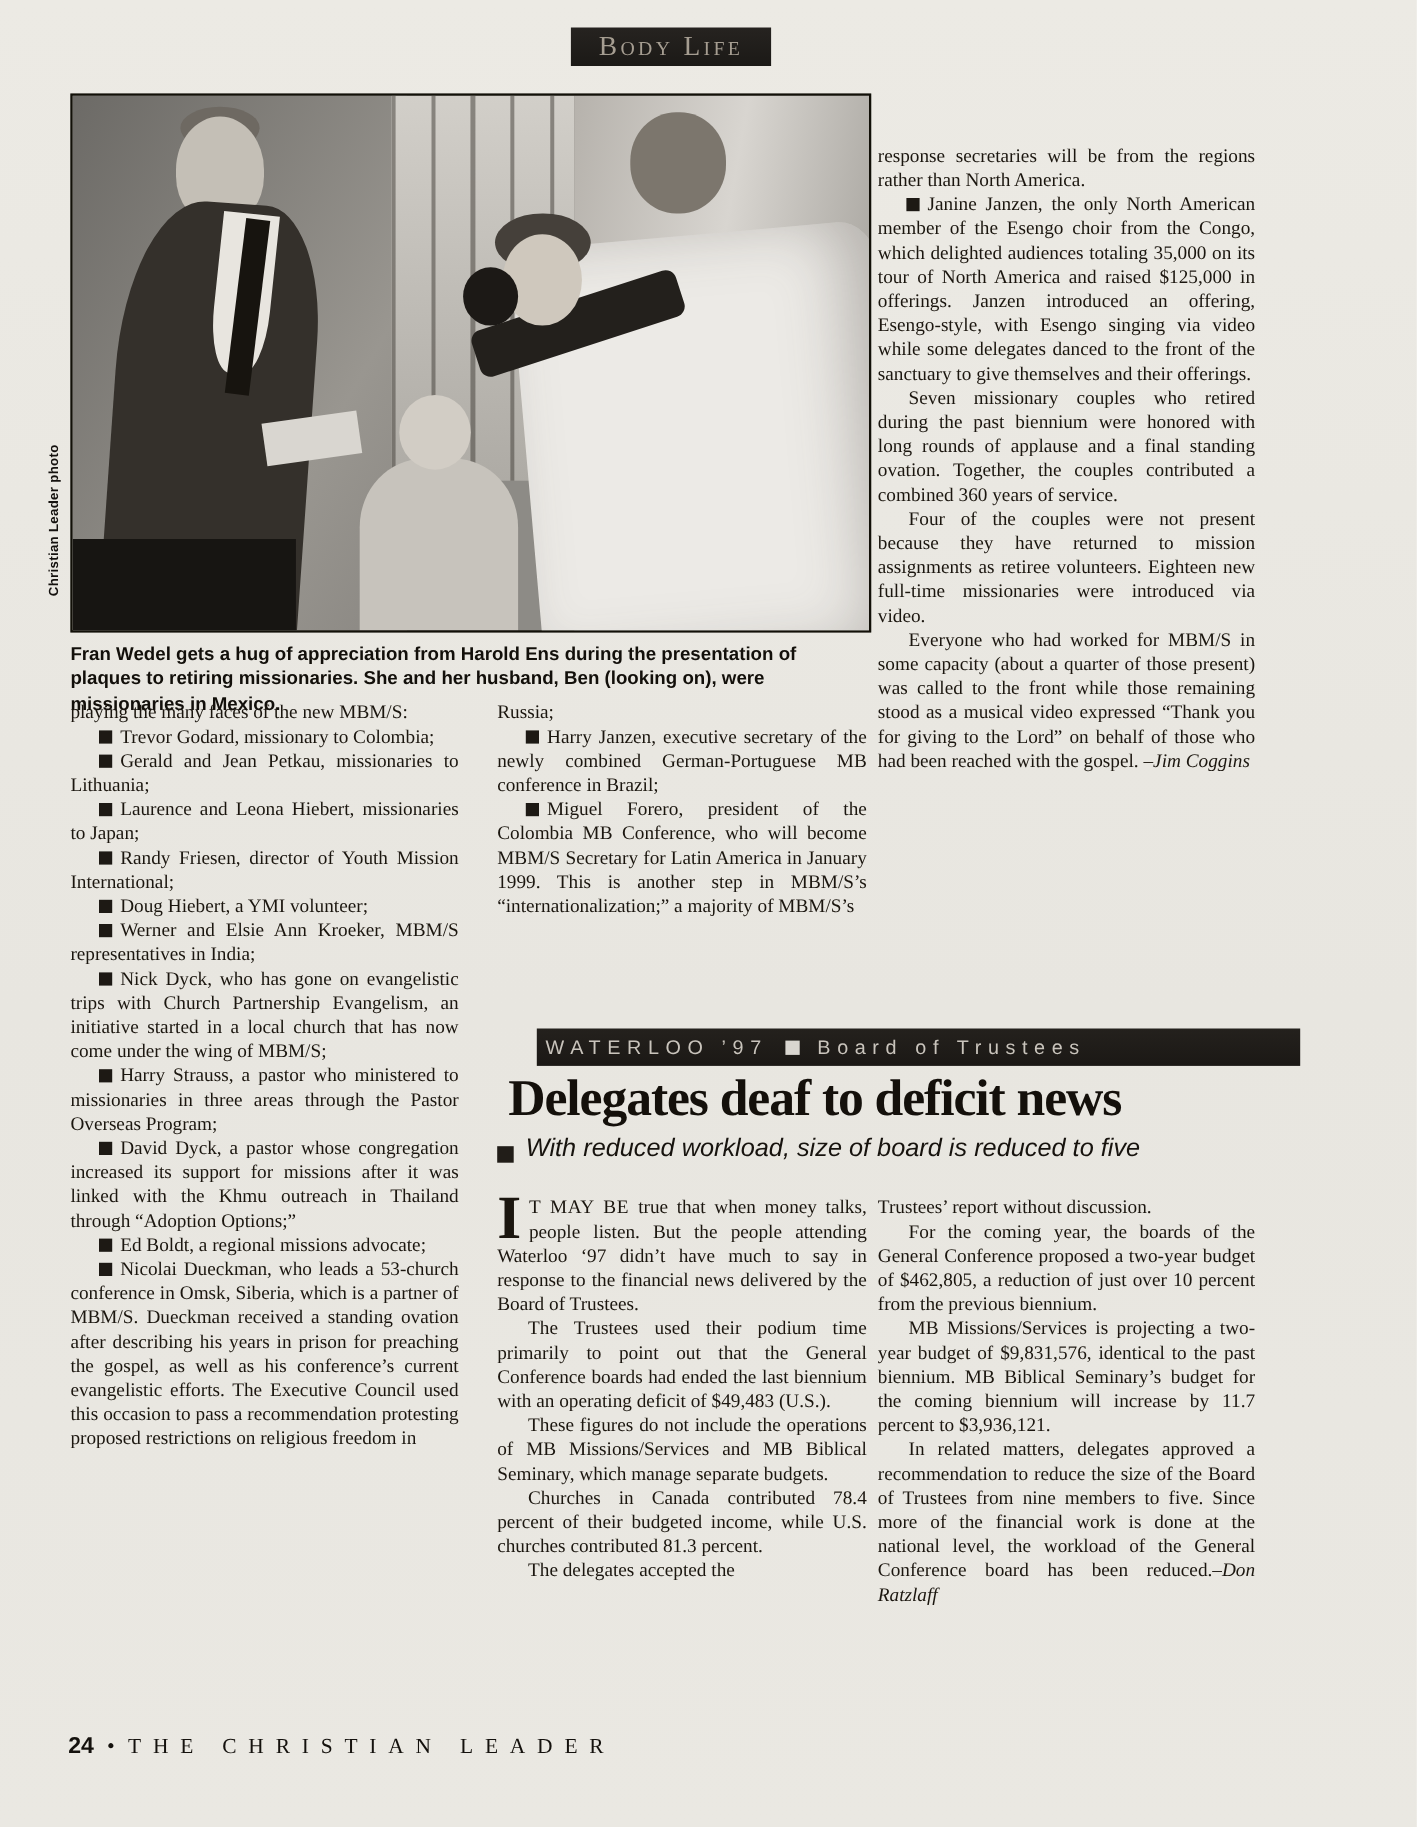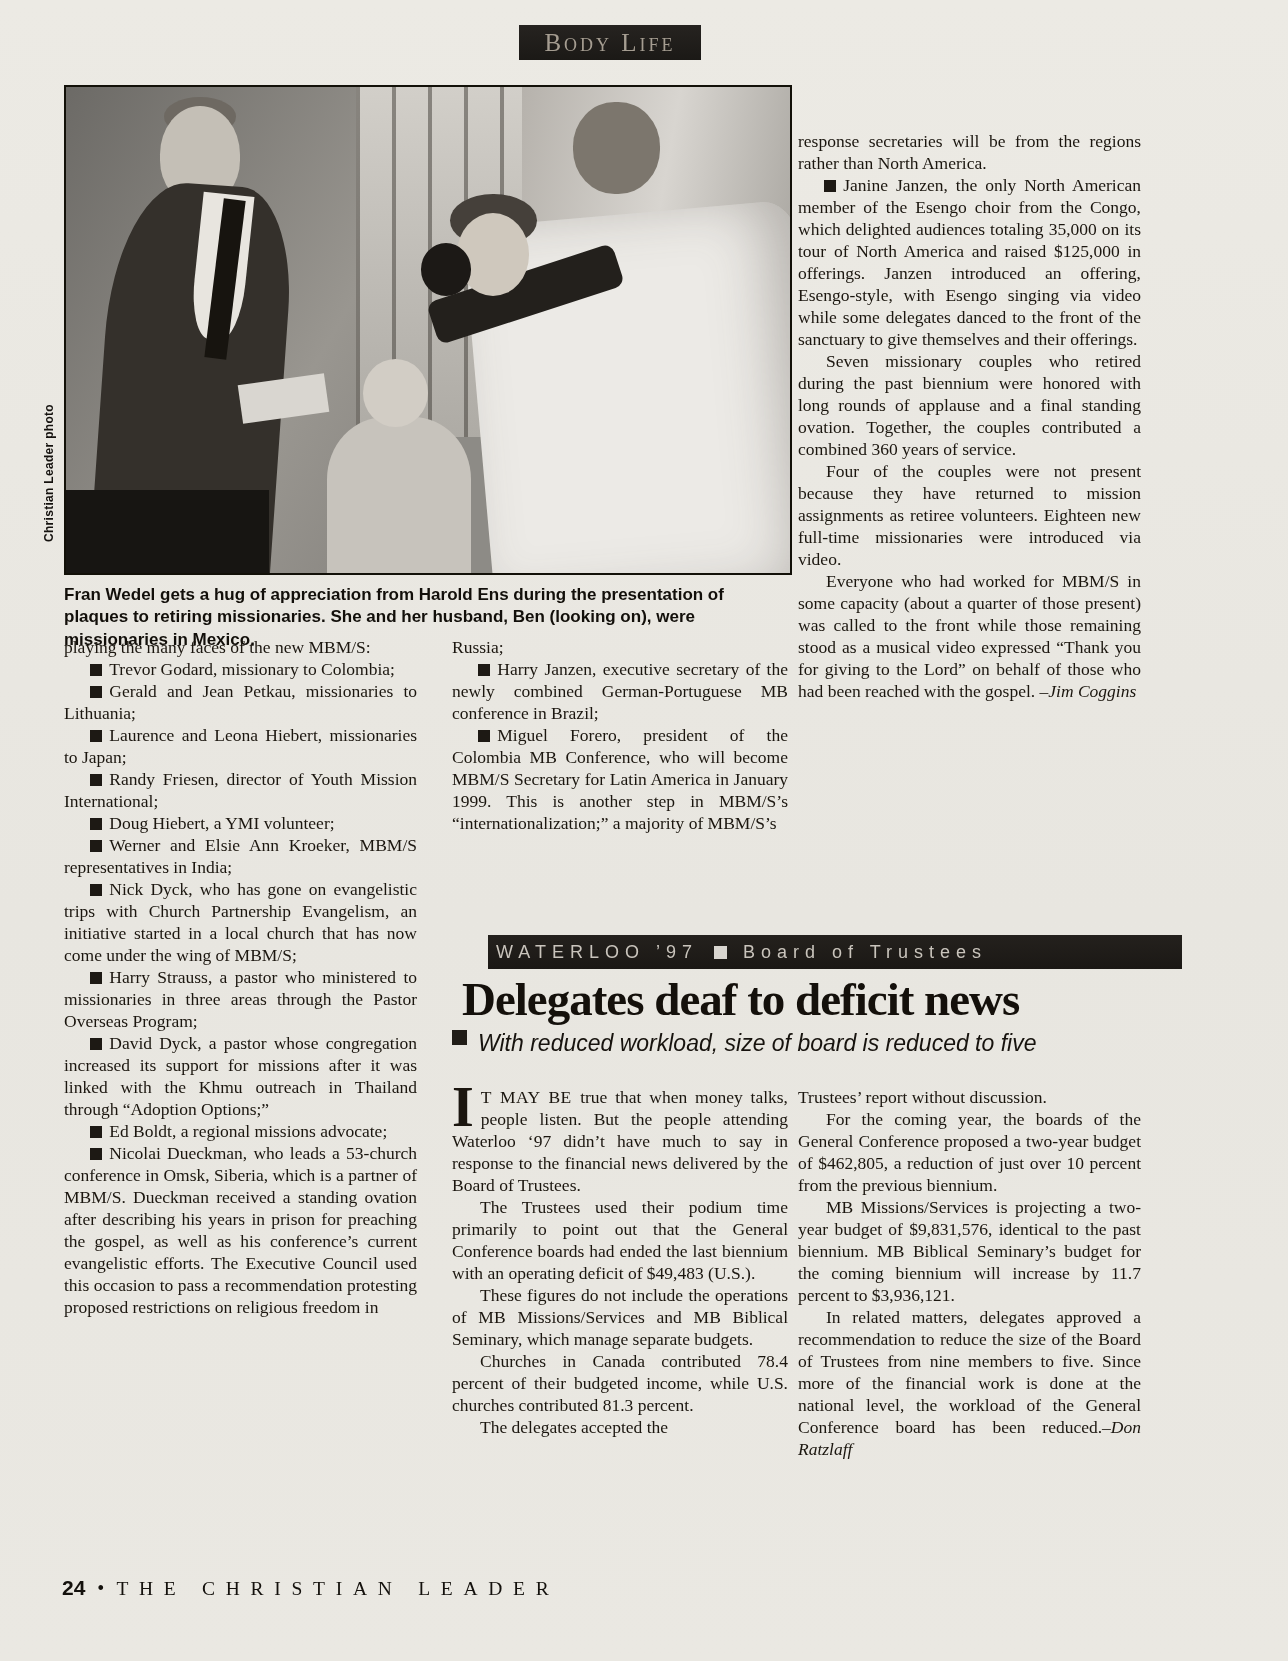"With reduced workload, size of" .deck { align-items: flex-start -> flex-end }
